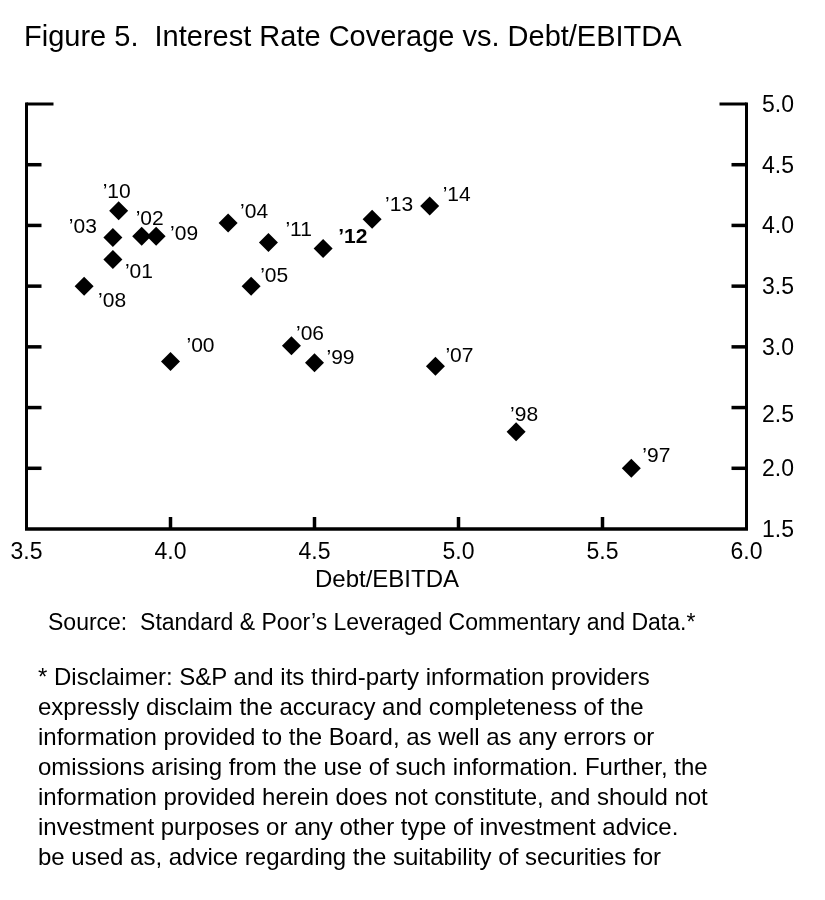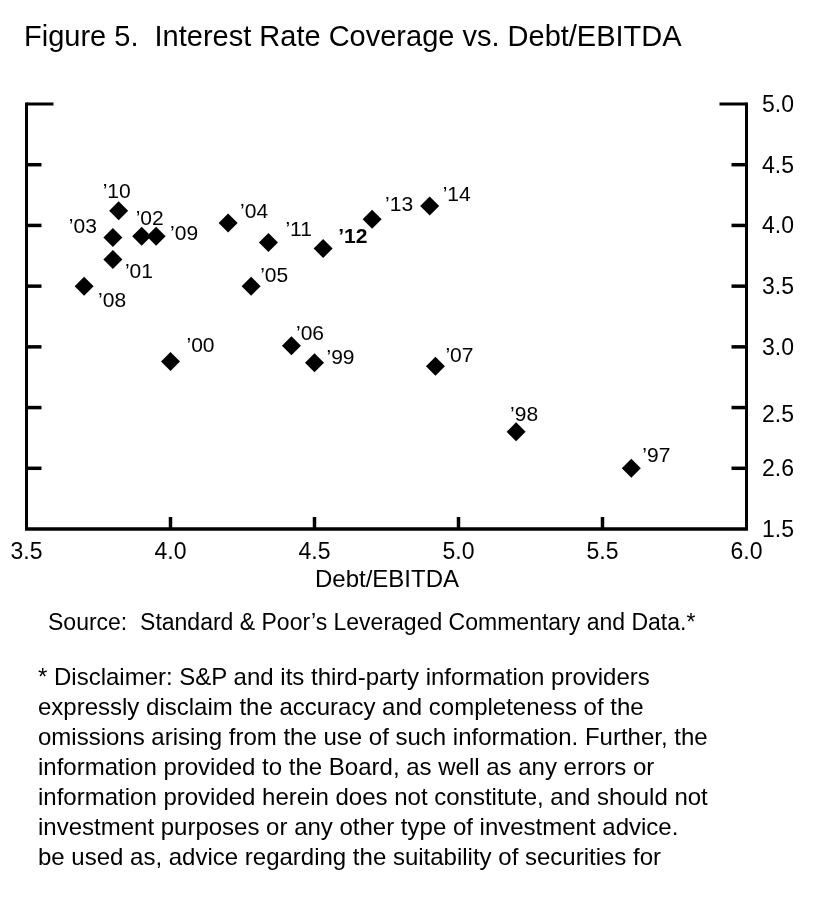"2.6" div.tick-label-y { text: 2.6 -> 2.0 }
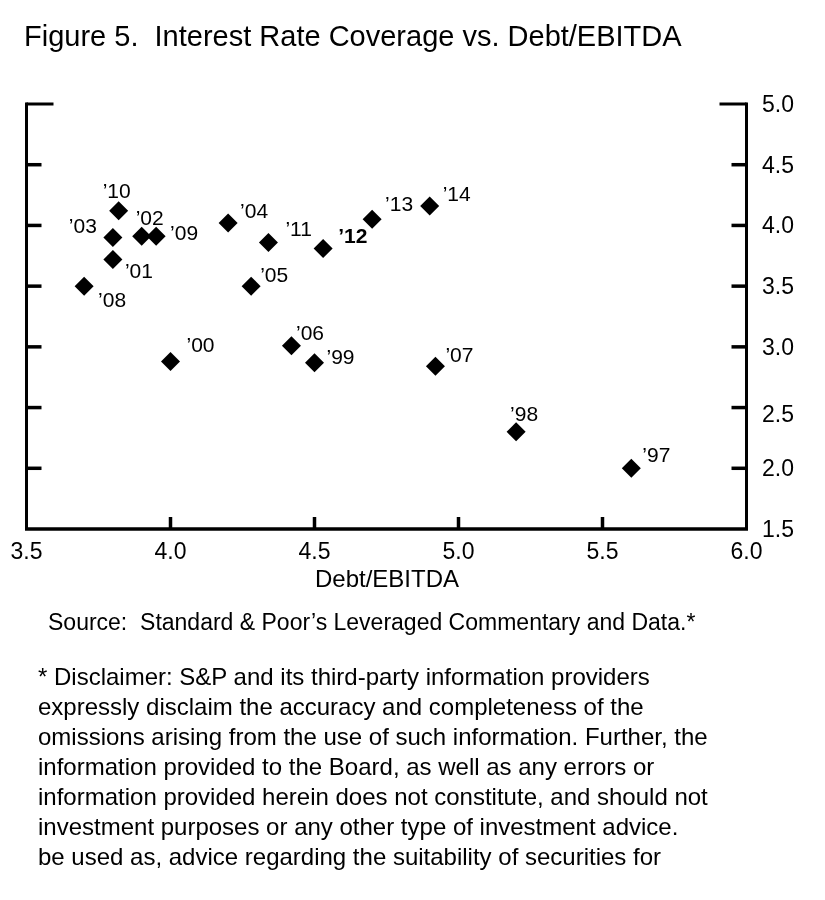"omissions arising from the use" div { order: before "information provided to the Board," -> after "information provided to the Board," }
